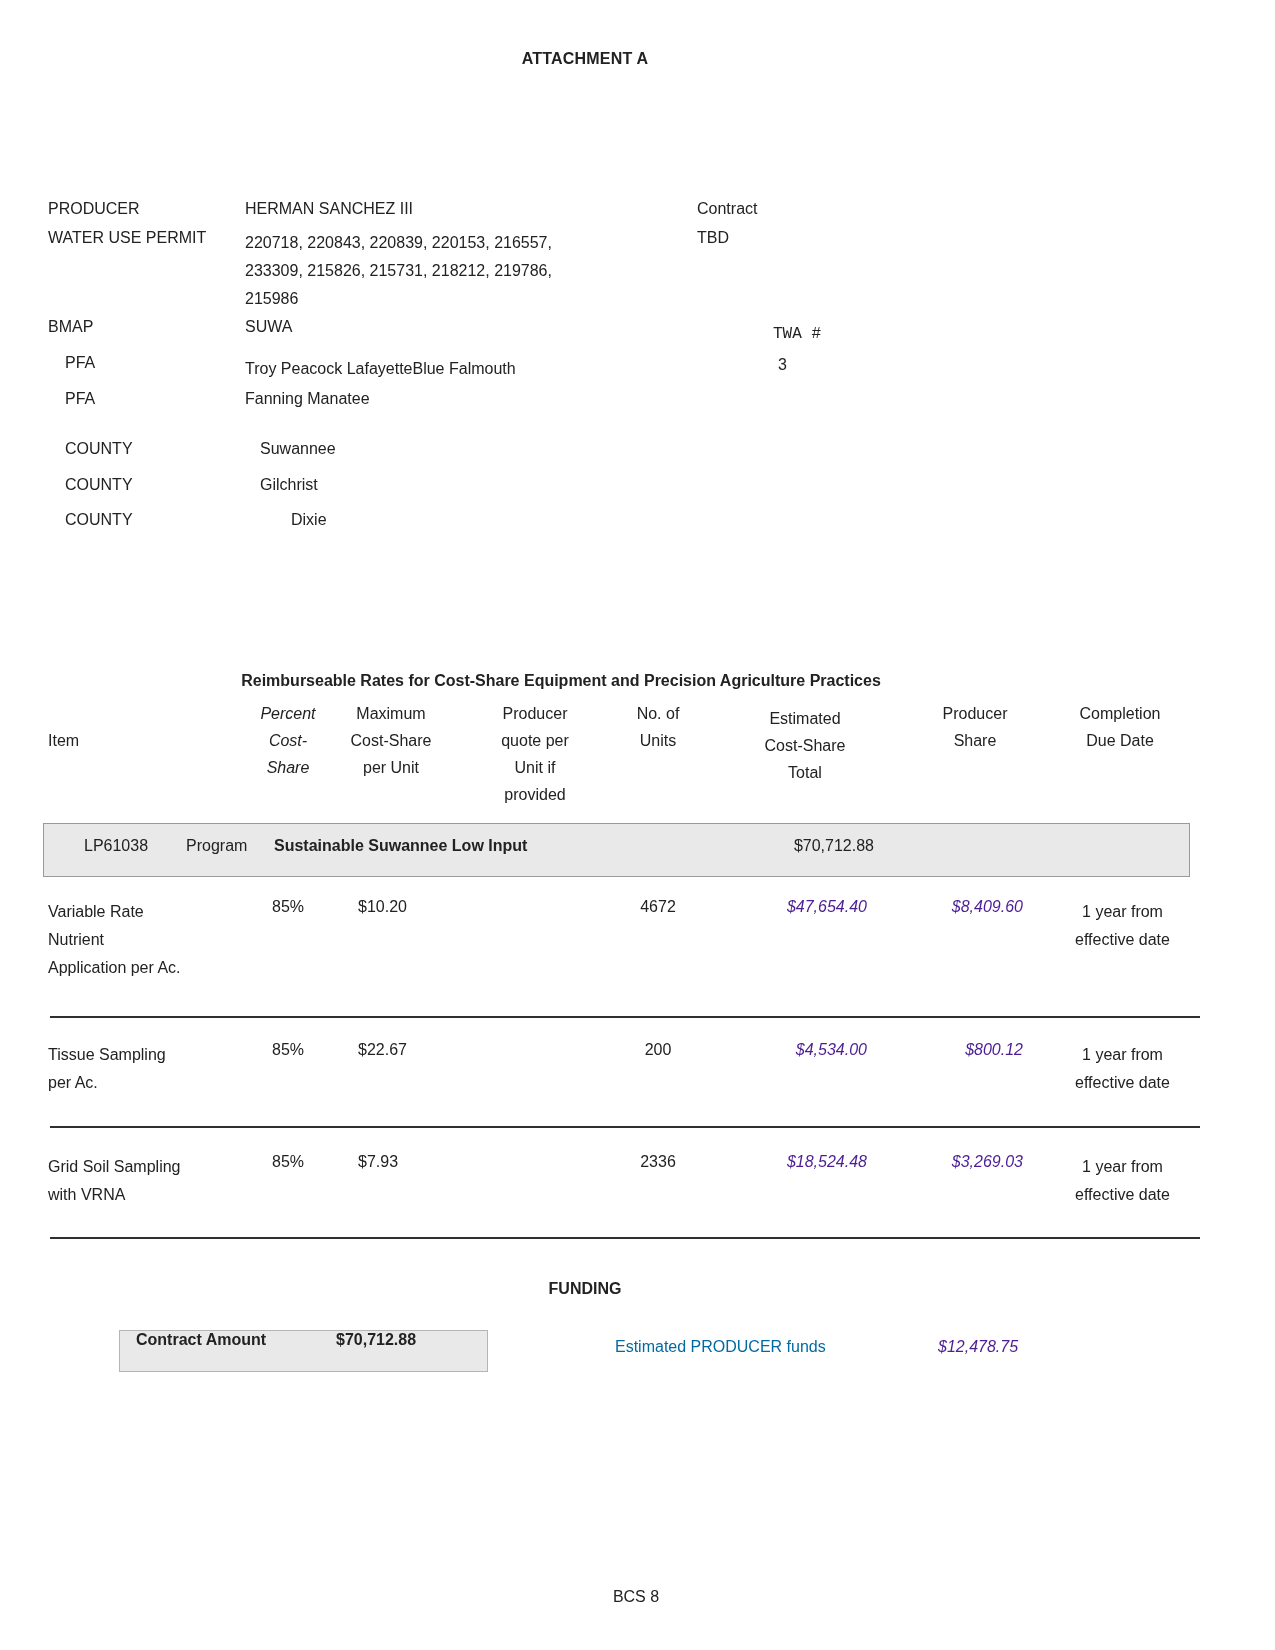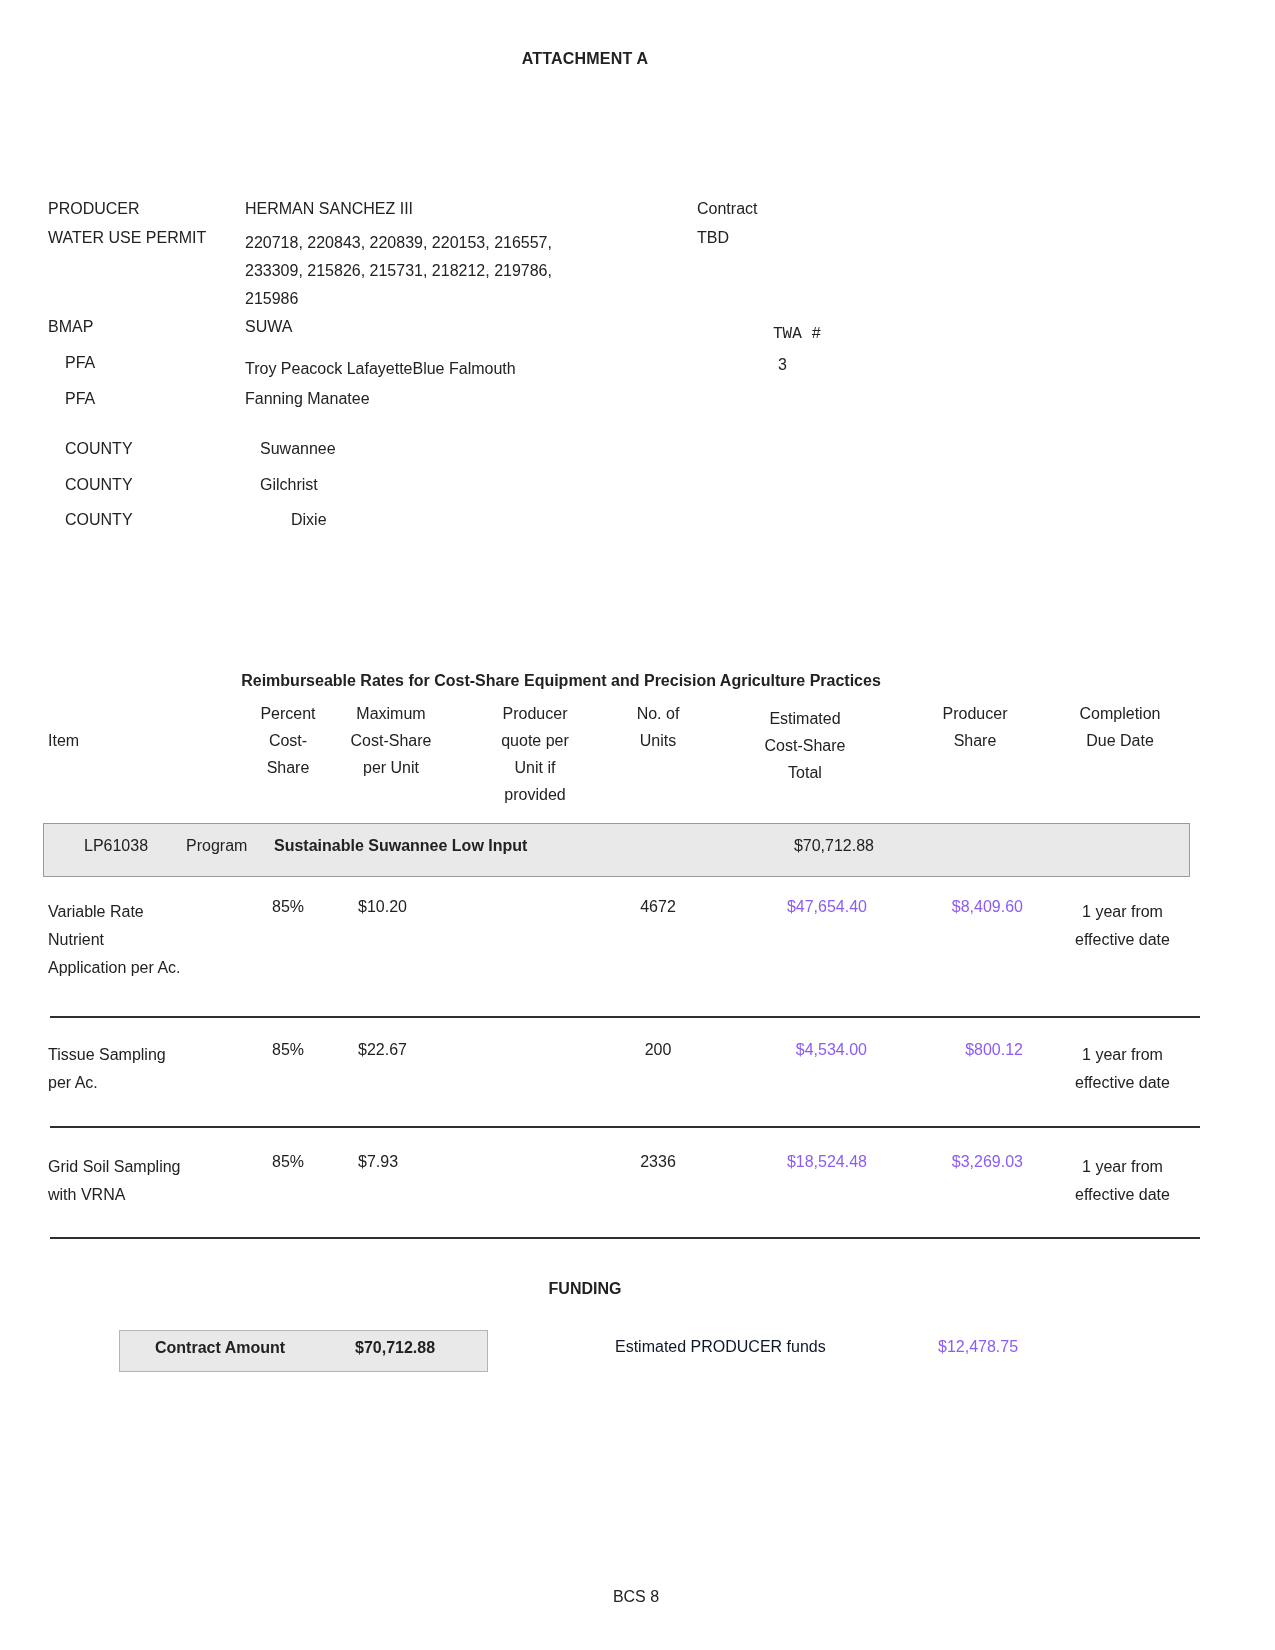"Percent" div.abs { font-style: none -> italic }
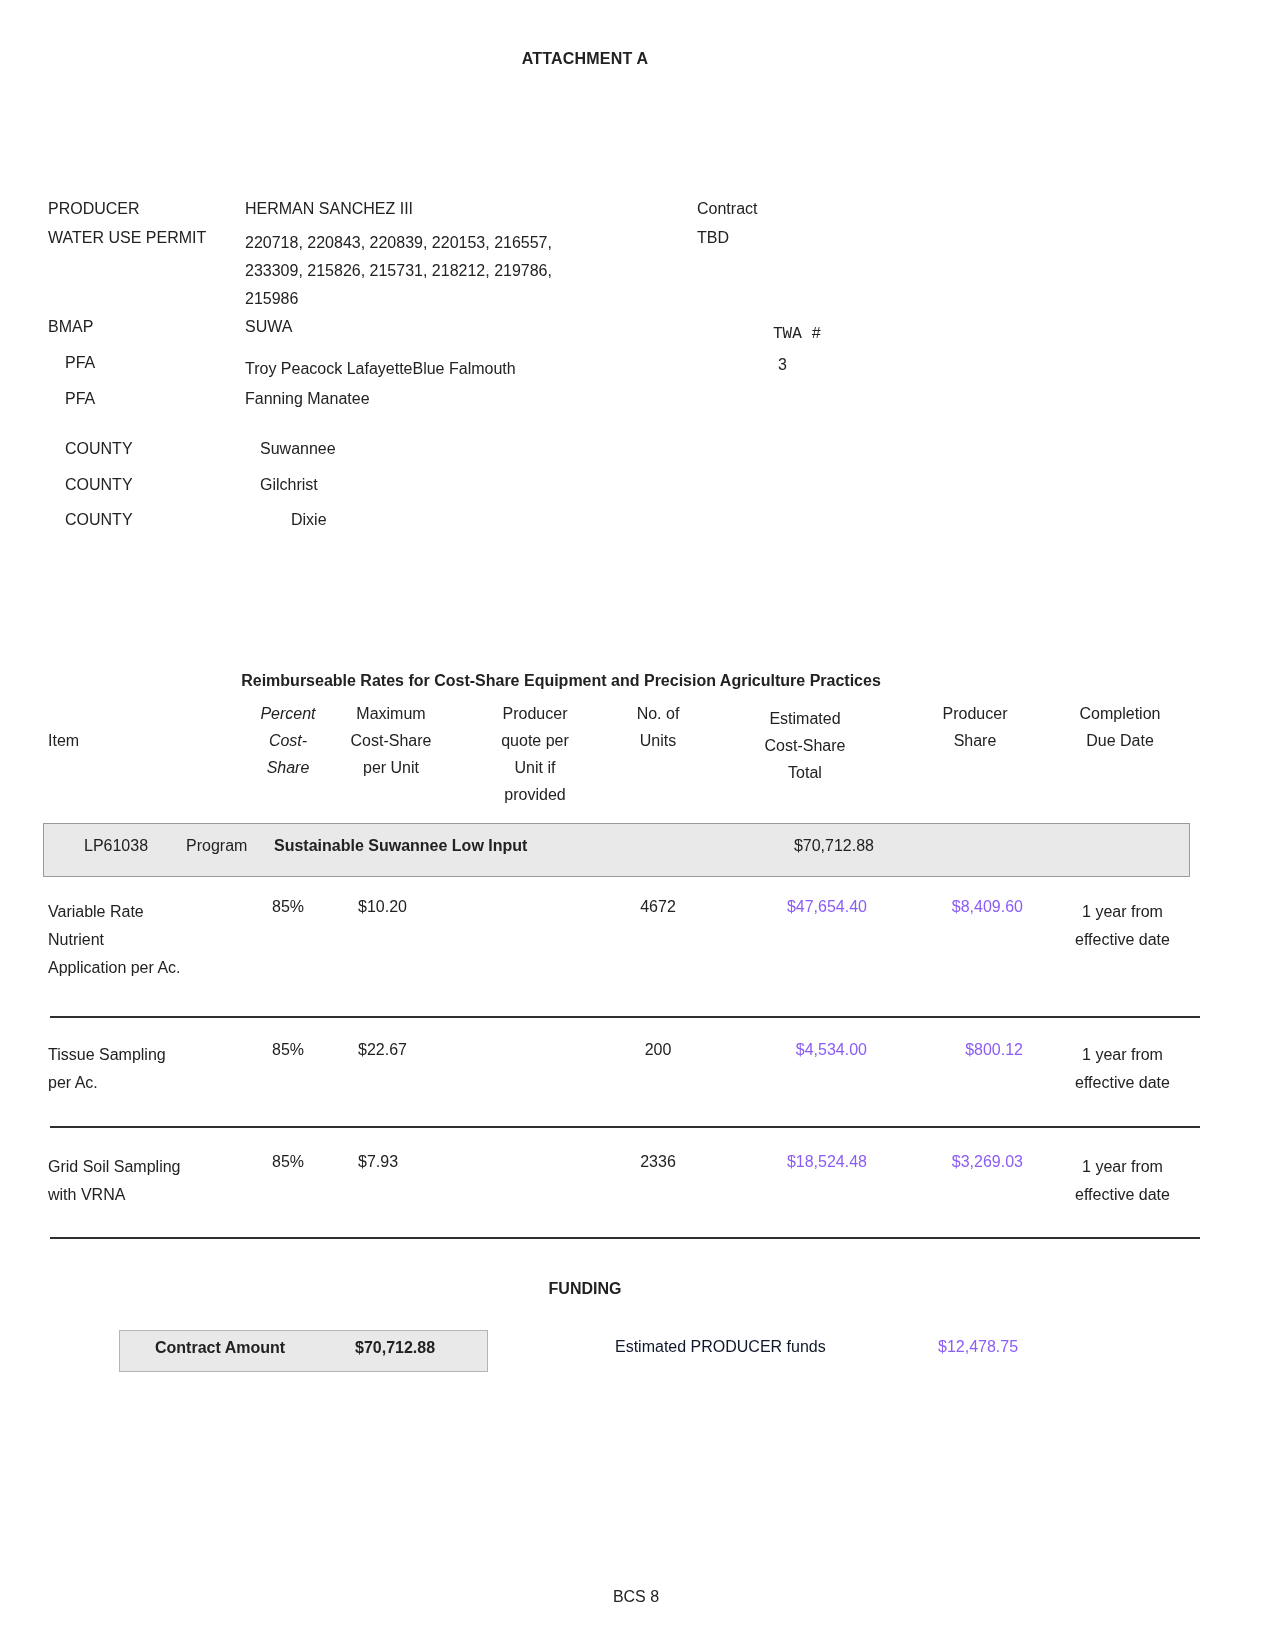"$47,654.40" .gray-val { color: #8b5cf6 -> #4c1d95; font-style: none -> italic }
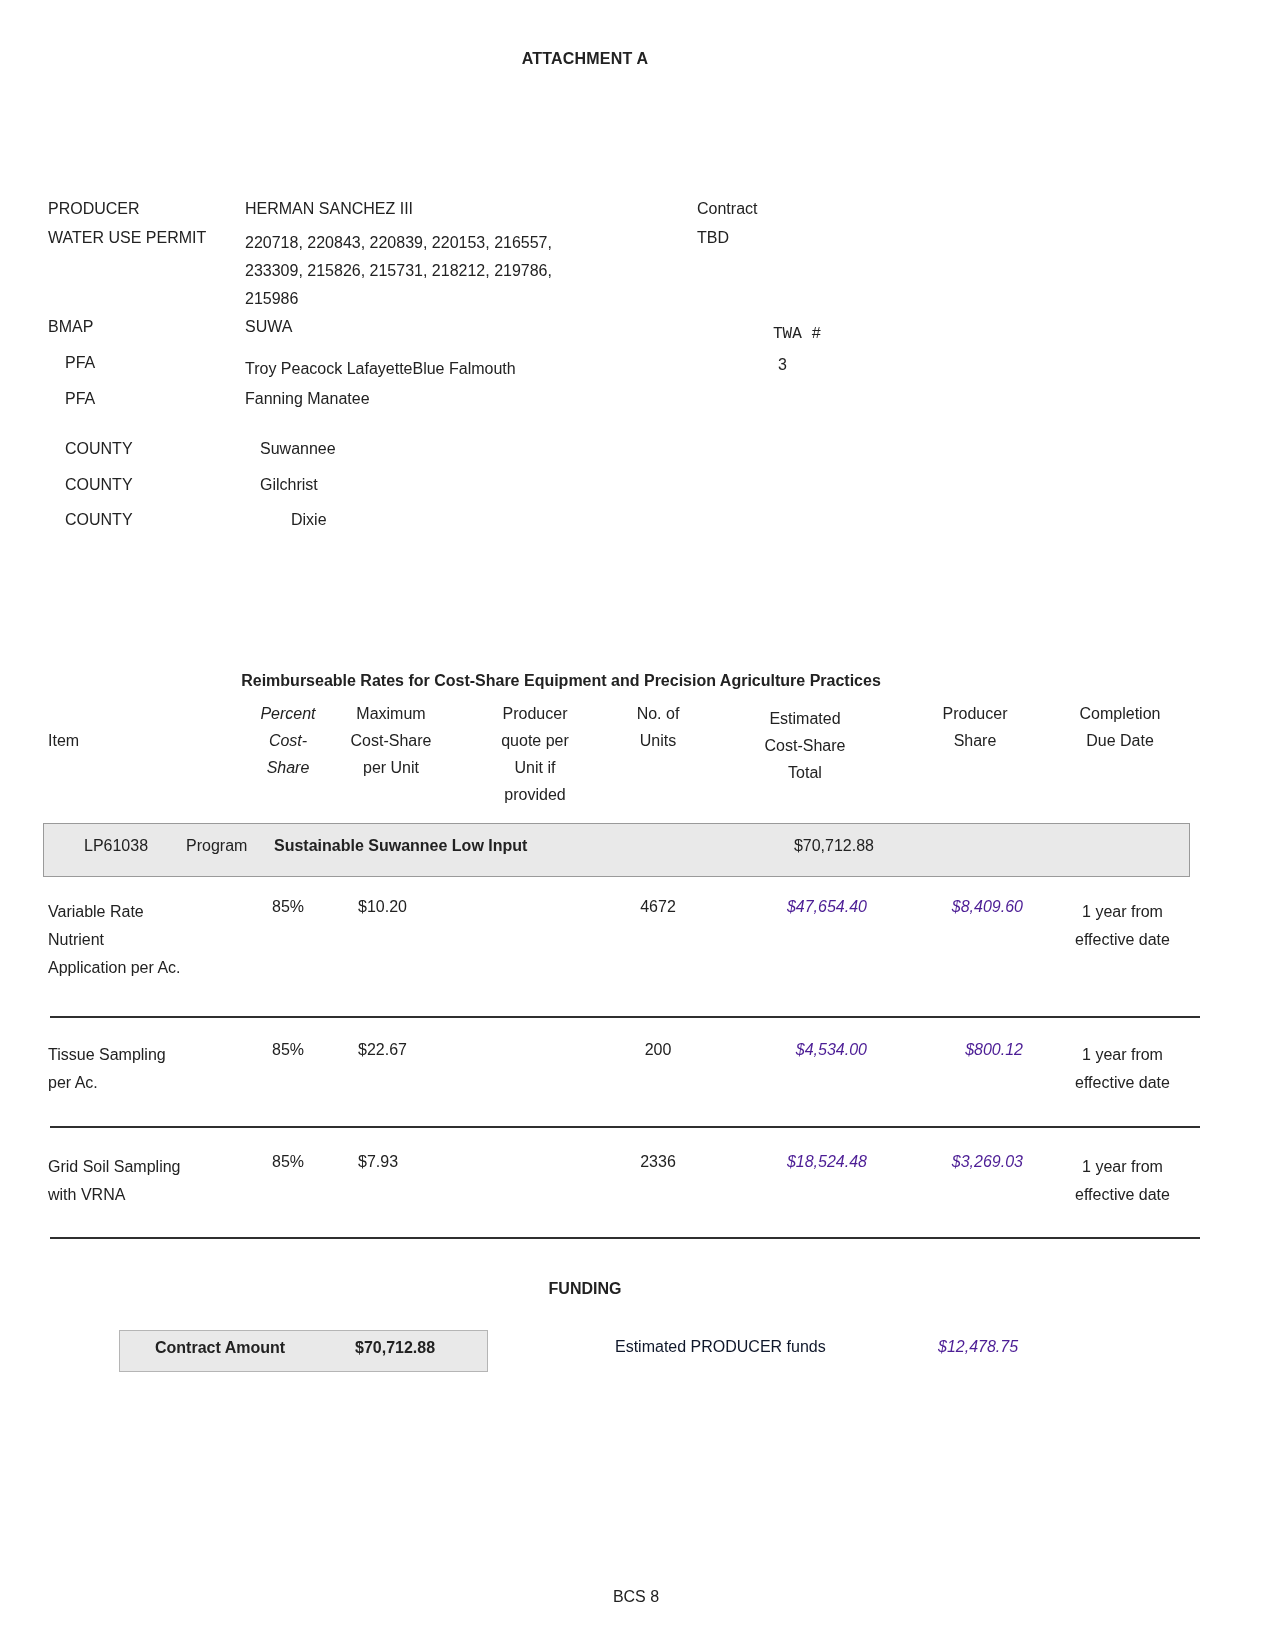"Contract Amount" .funding-box .abs { margin-left: 19px -> none; top: 8px -> 0 }
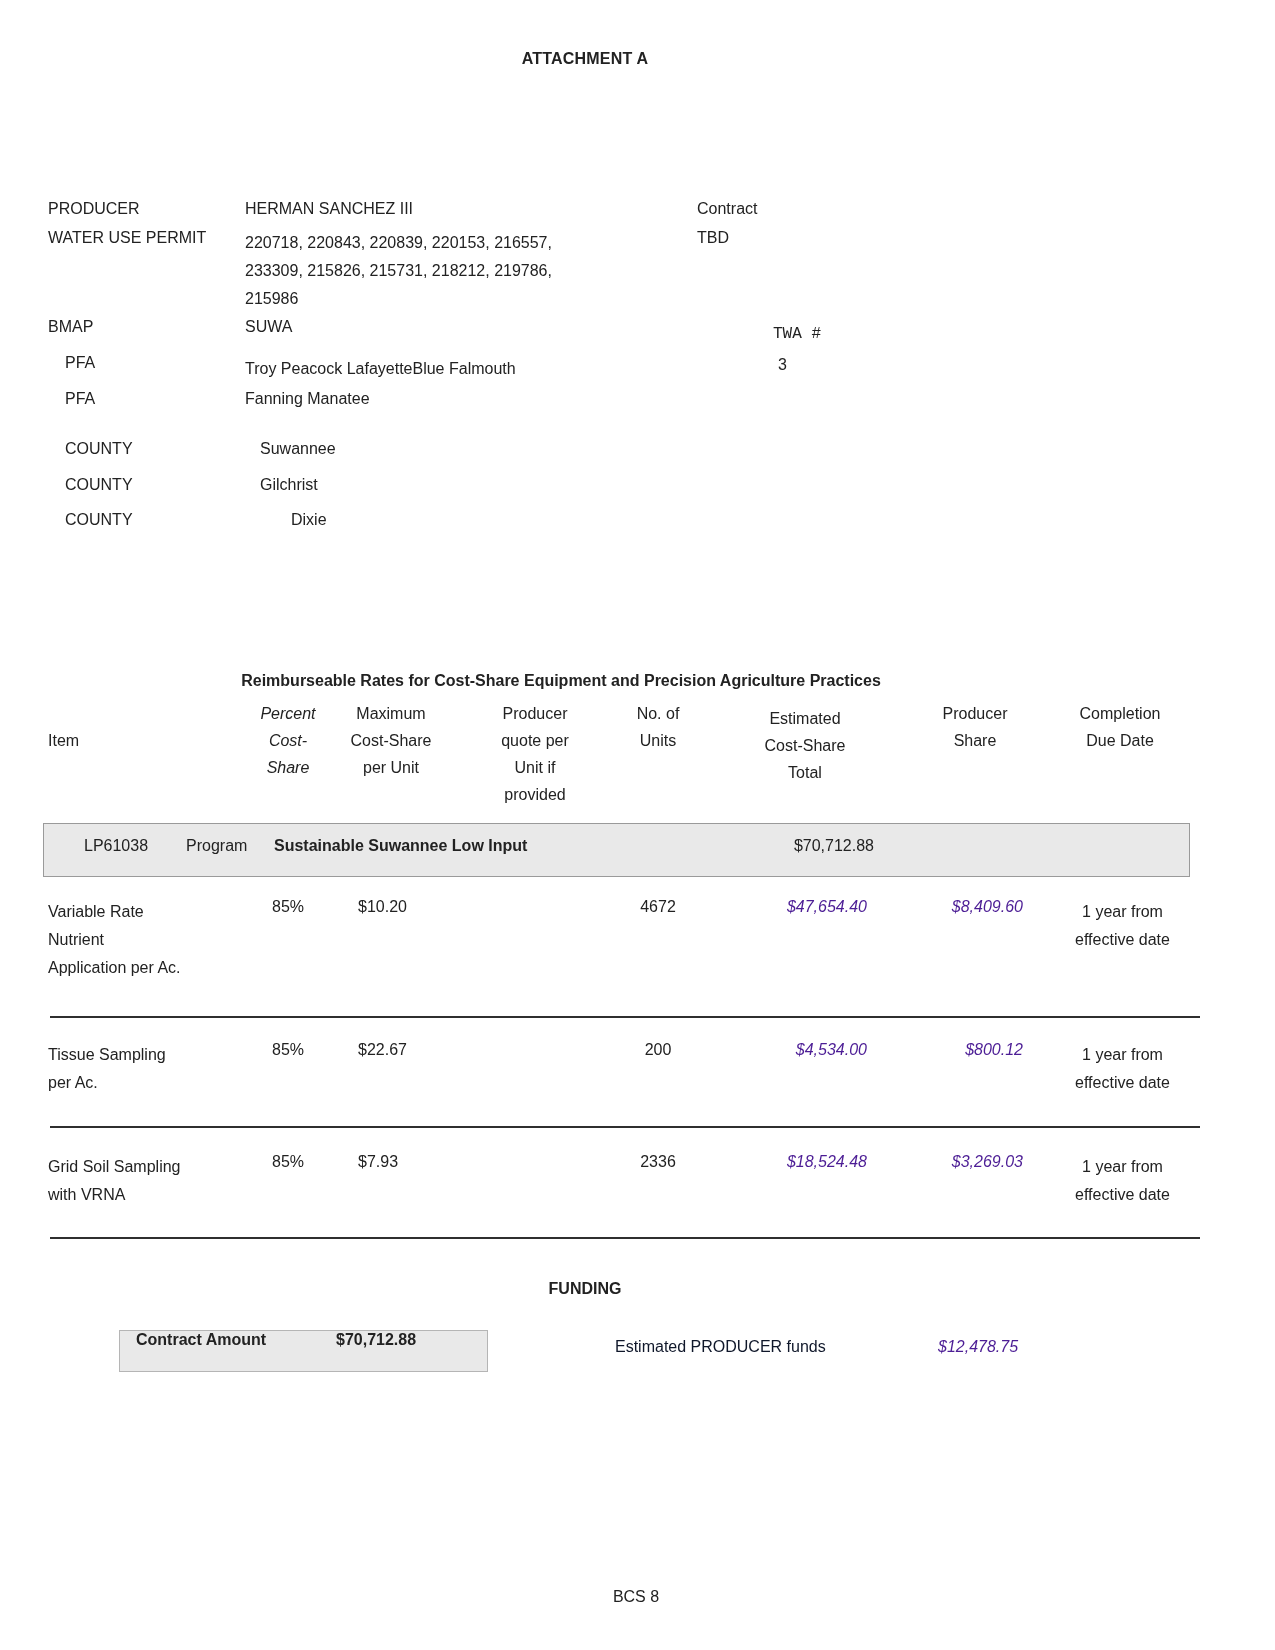"Estimated PRODUCER funds" .muted { color: #0f172a -> #0369a1 }
